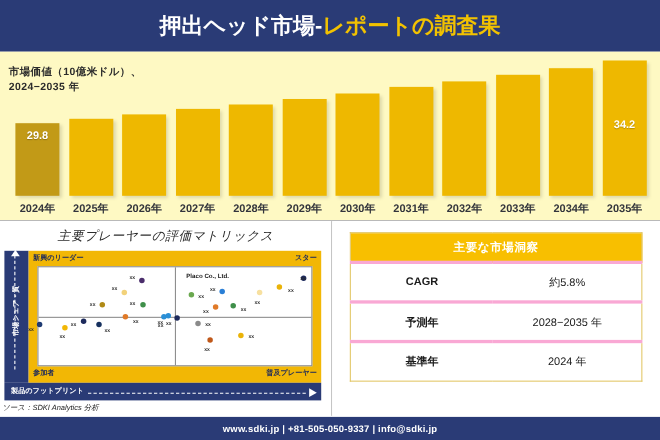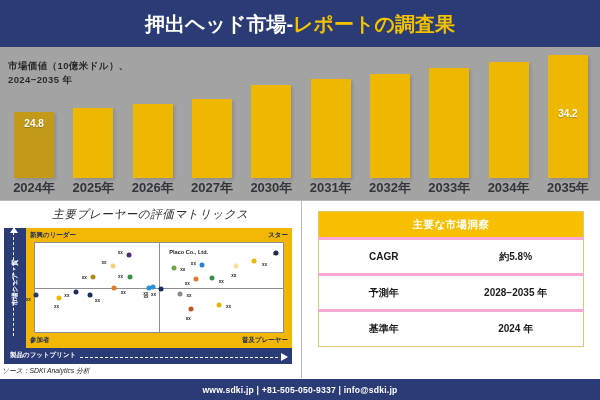"市場価値（10億米ドル）、" #chart-block { background: #a3a3a3 -> #fef9c3 }
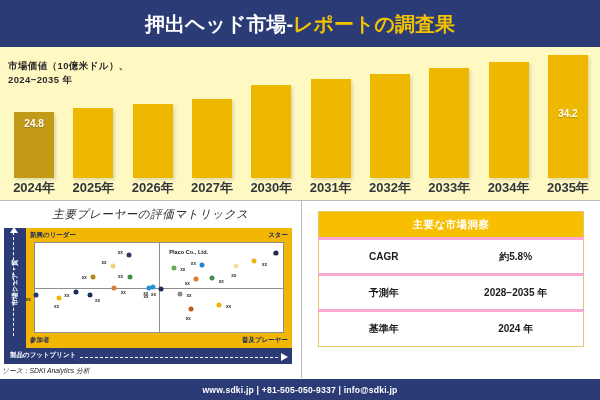"24.8" div.val { text: 24.8 -> 29.8 }
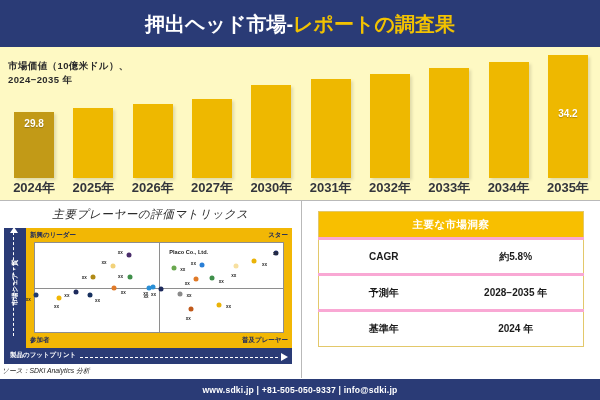"2024年" .bar-label { font-size: 13px -> 10px }
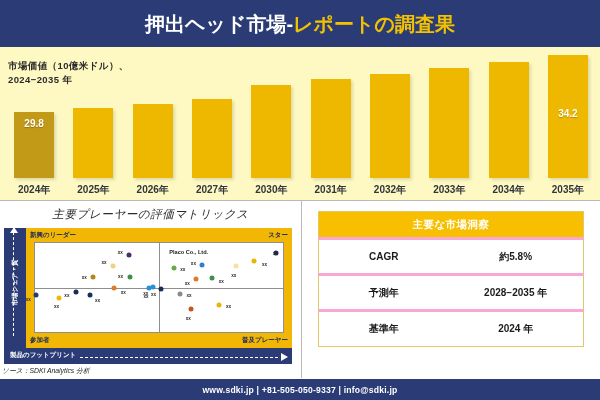"2028年" div.bar-col { html: none -> <div> <div> <div>2028年</div> </div> </div> }
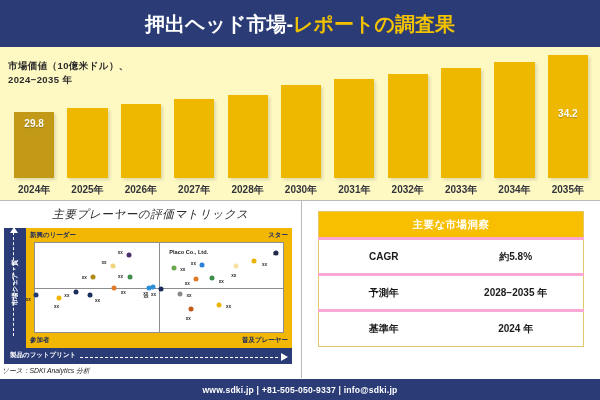"2029年" div.bar-col { html: none -> <div> <div> <div>2029年</div> </div> </div> }
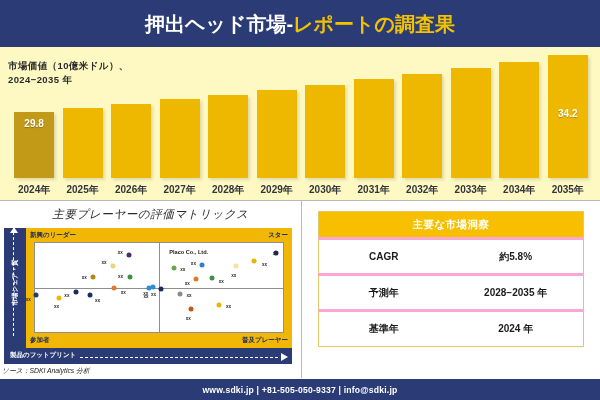"約5.8%" #insights-table tr.row td.v { font-weight: bold -> normal }
